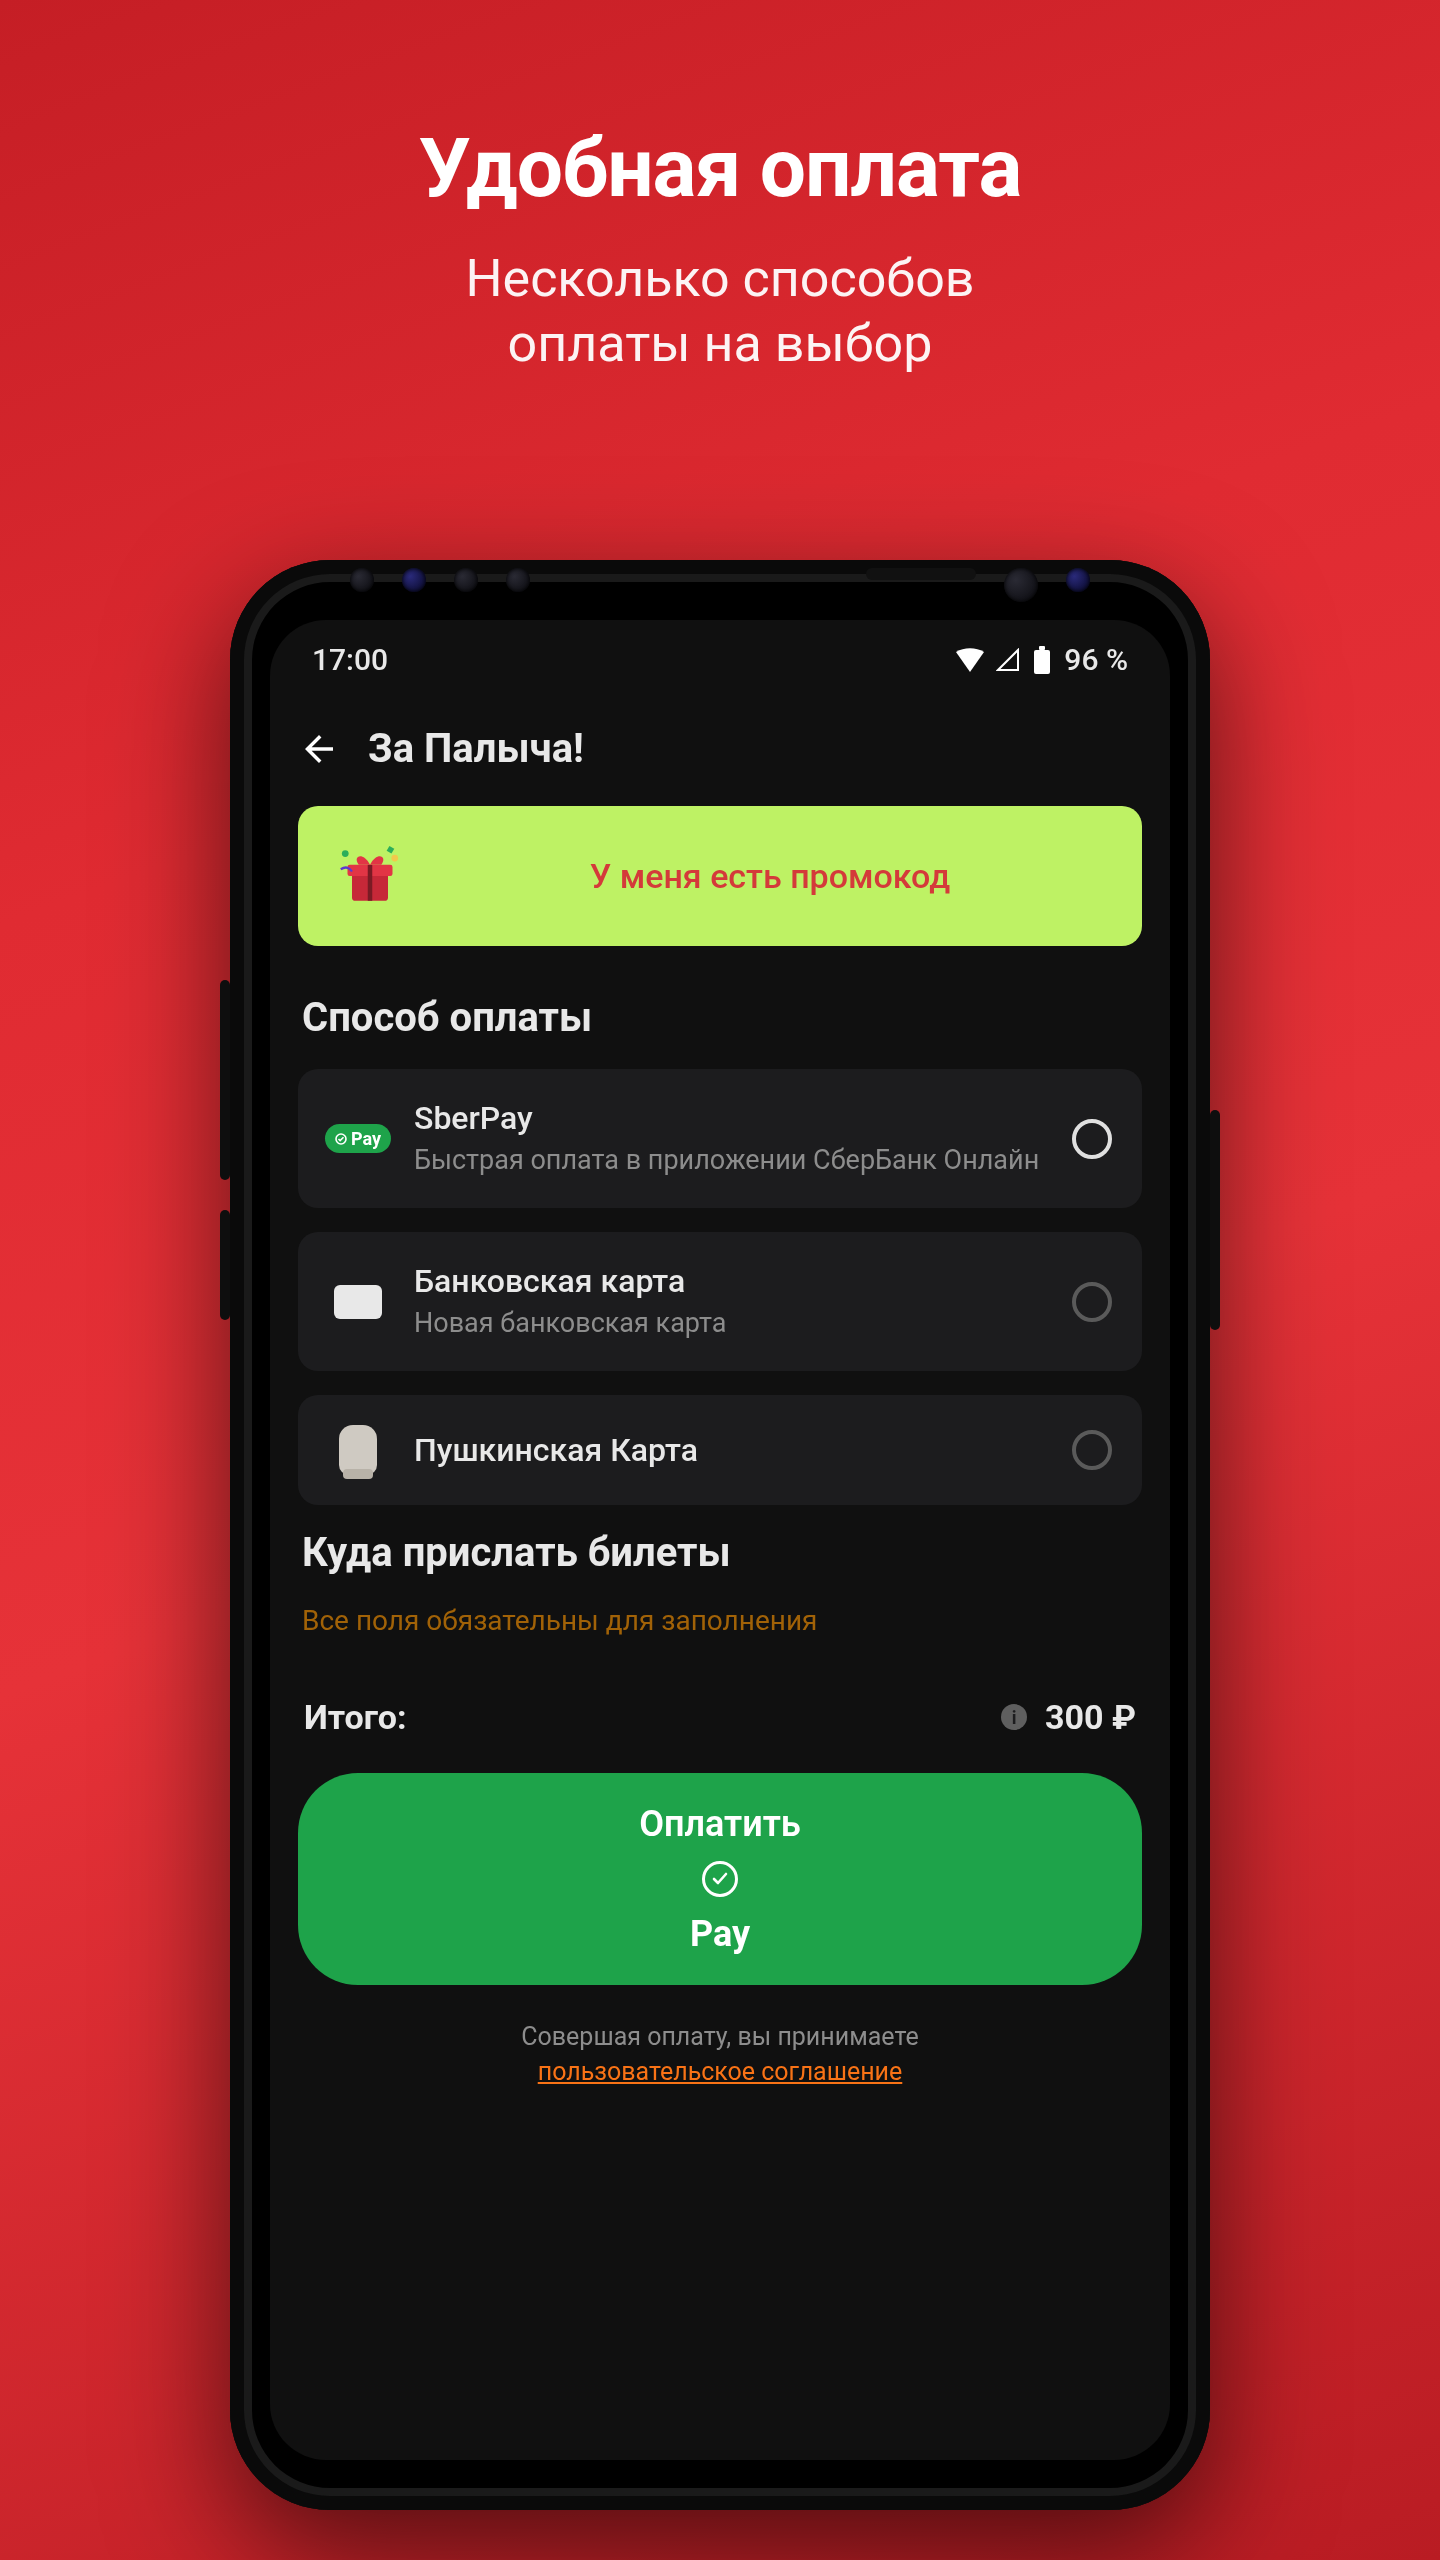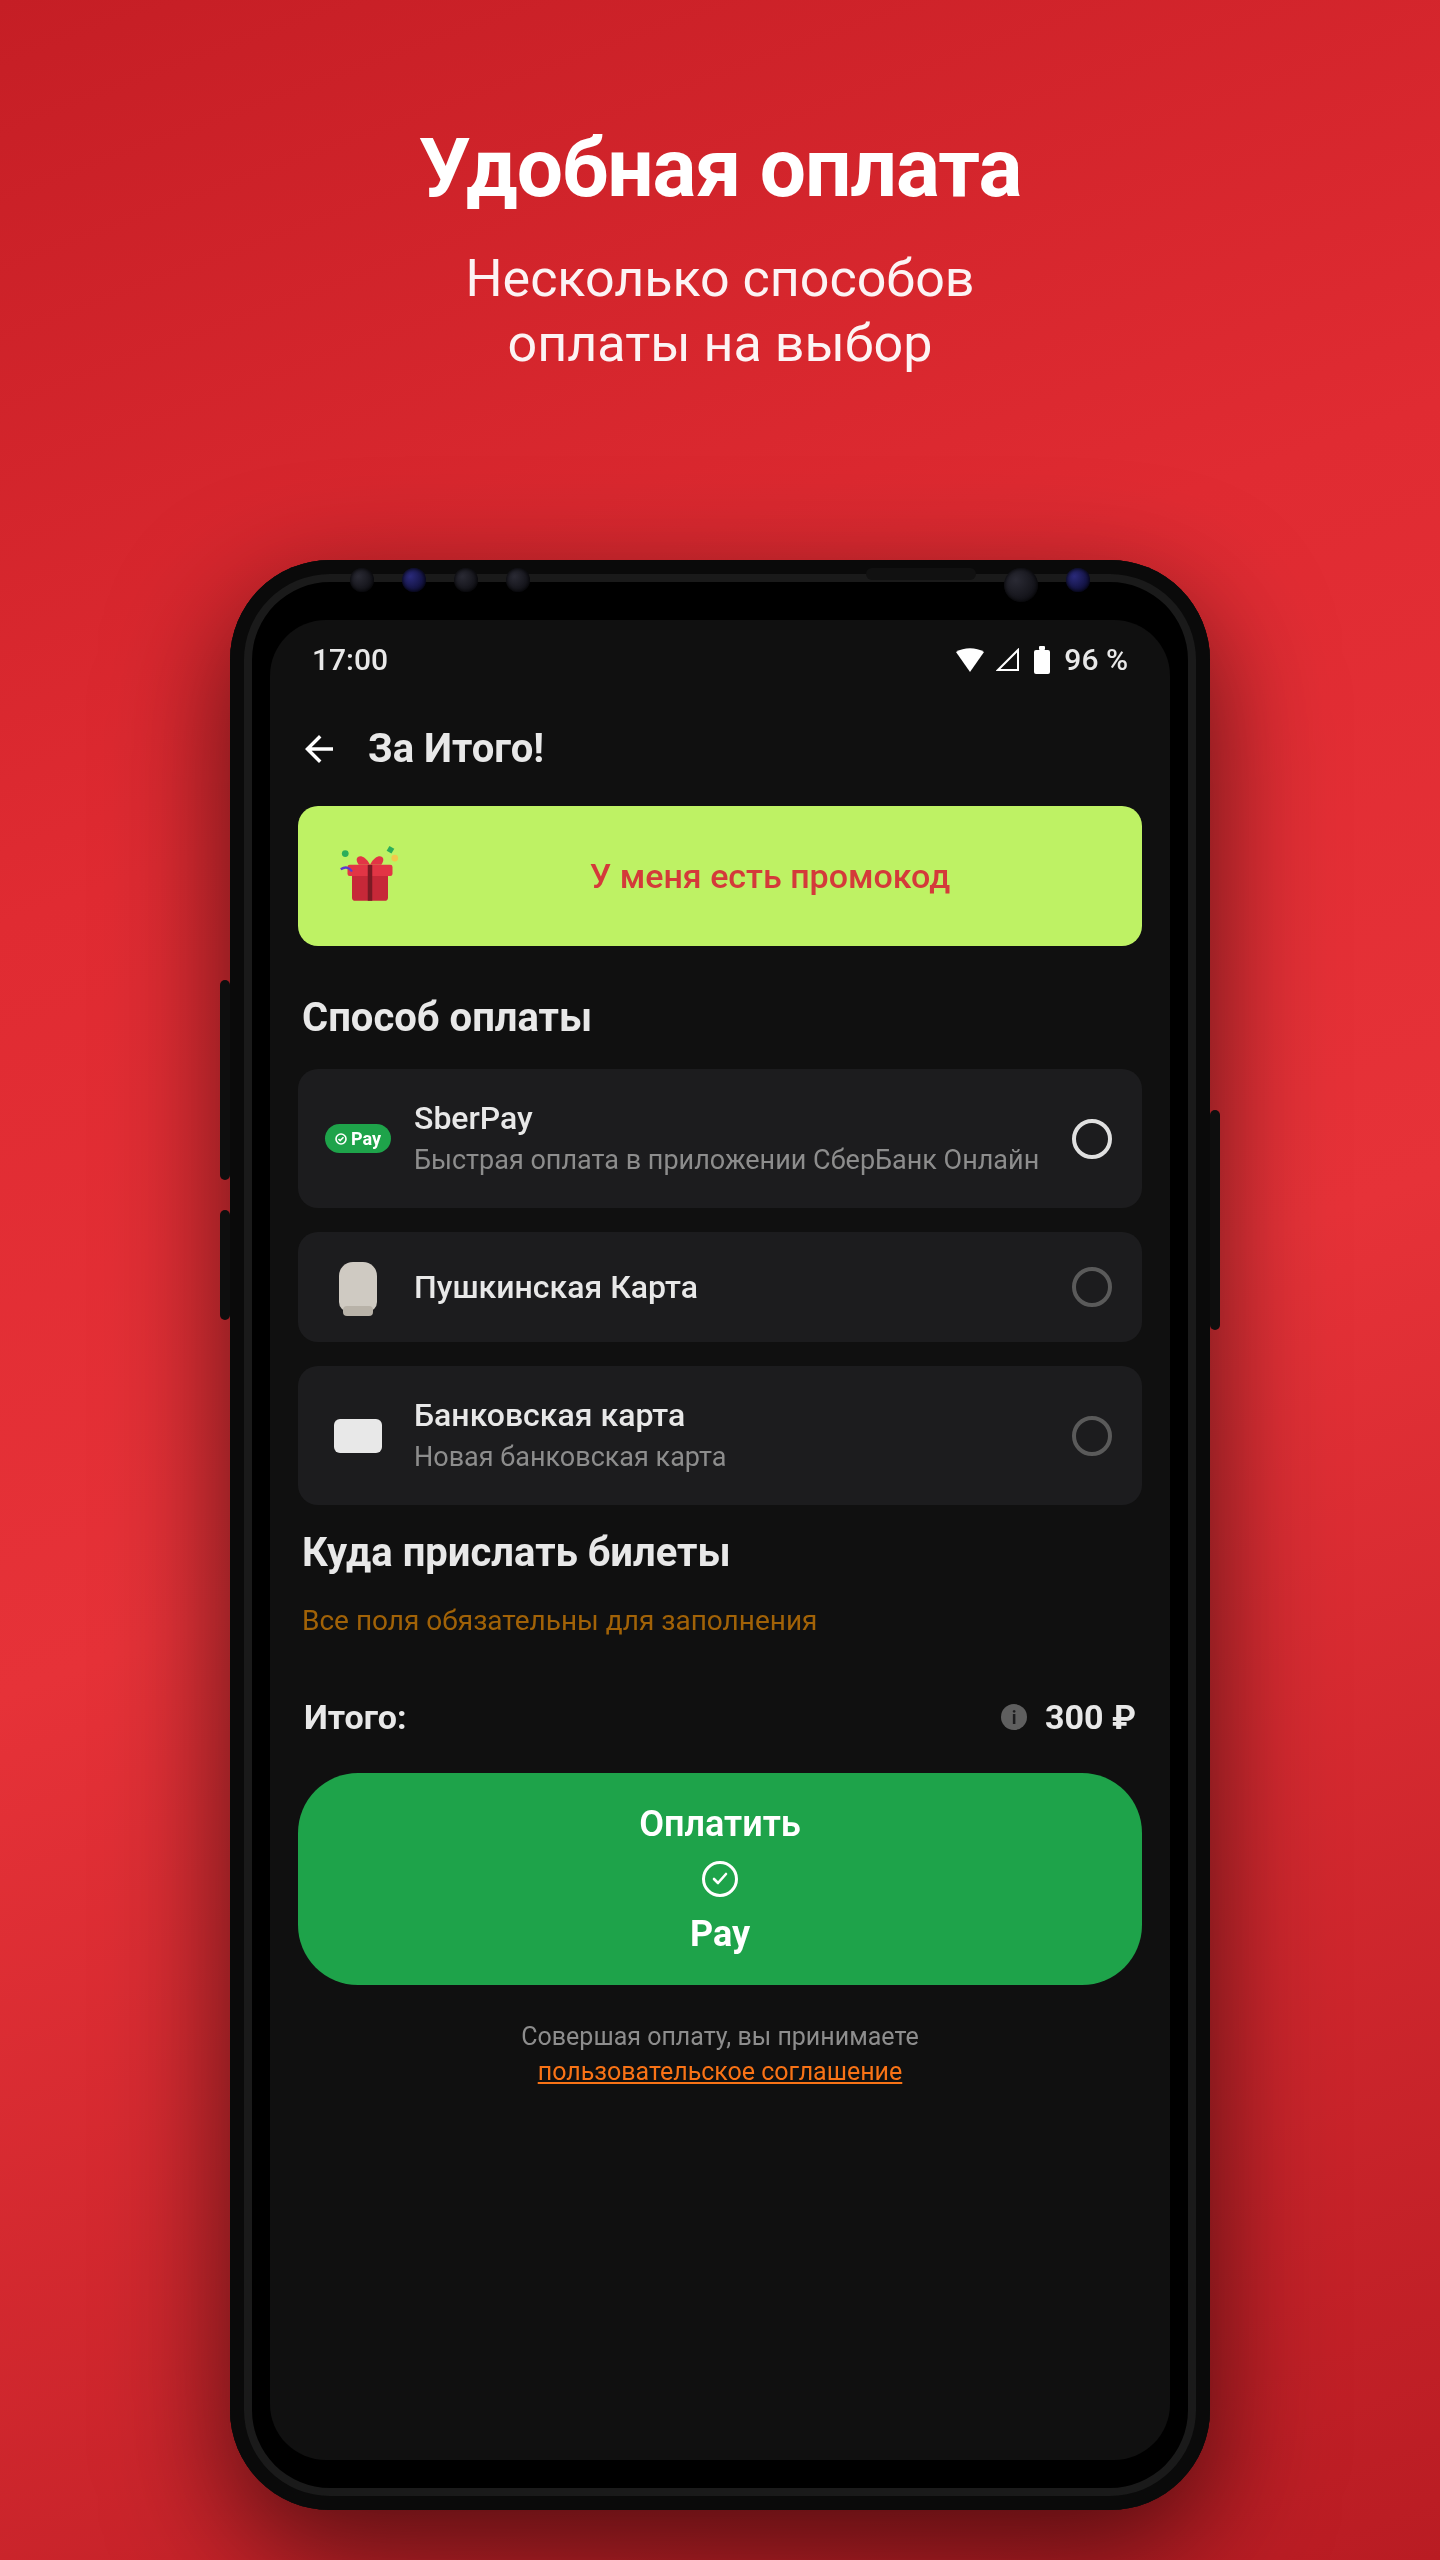"За Итого!" span.app-title { text: Итого -> Палыча }
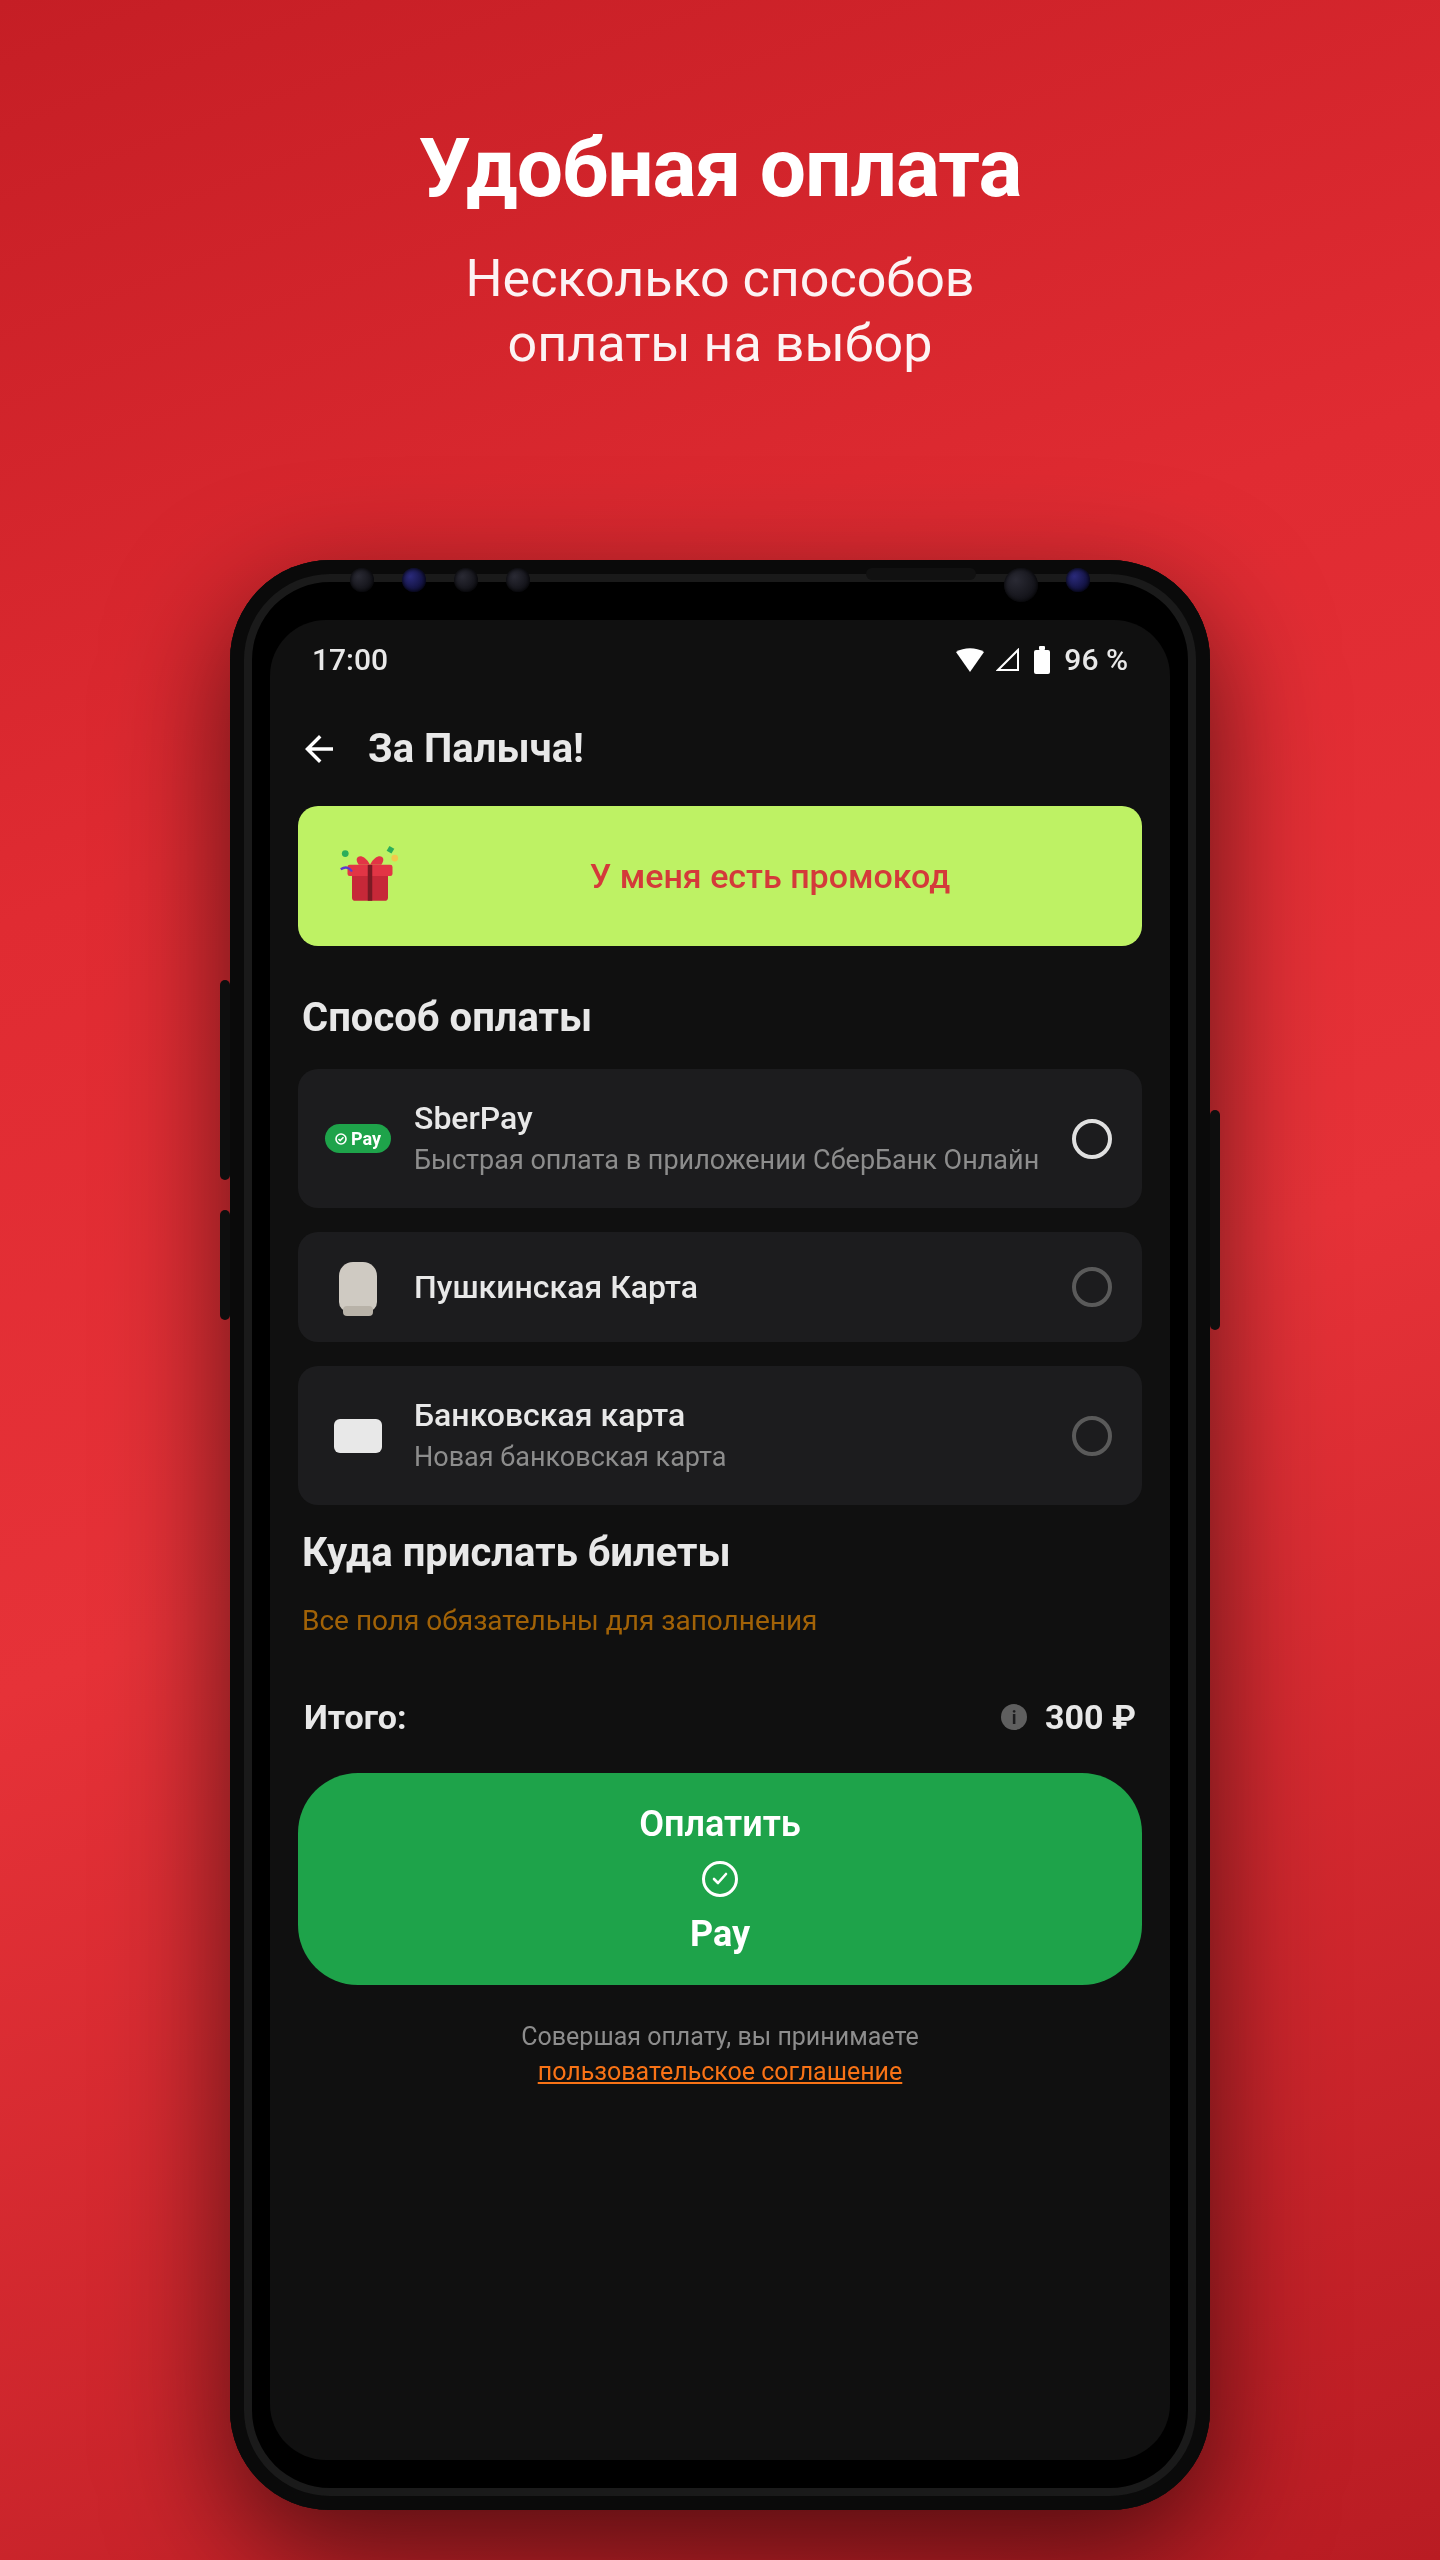"Пушкинская Карта" div.pay-option { order: before "Банковская карта" -> after "Банковская карта" }
